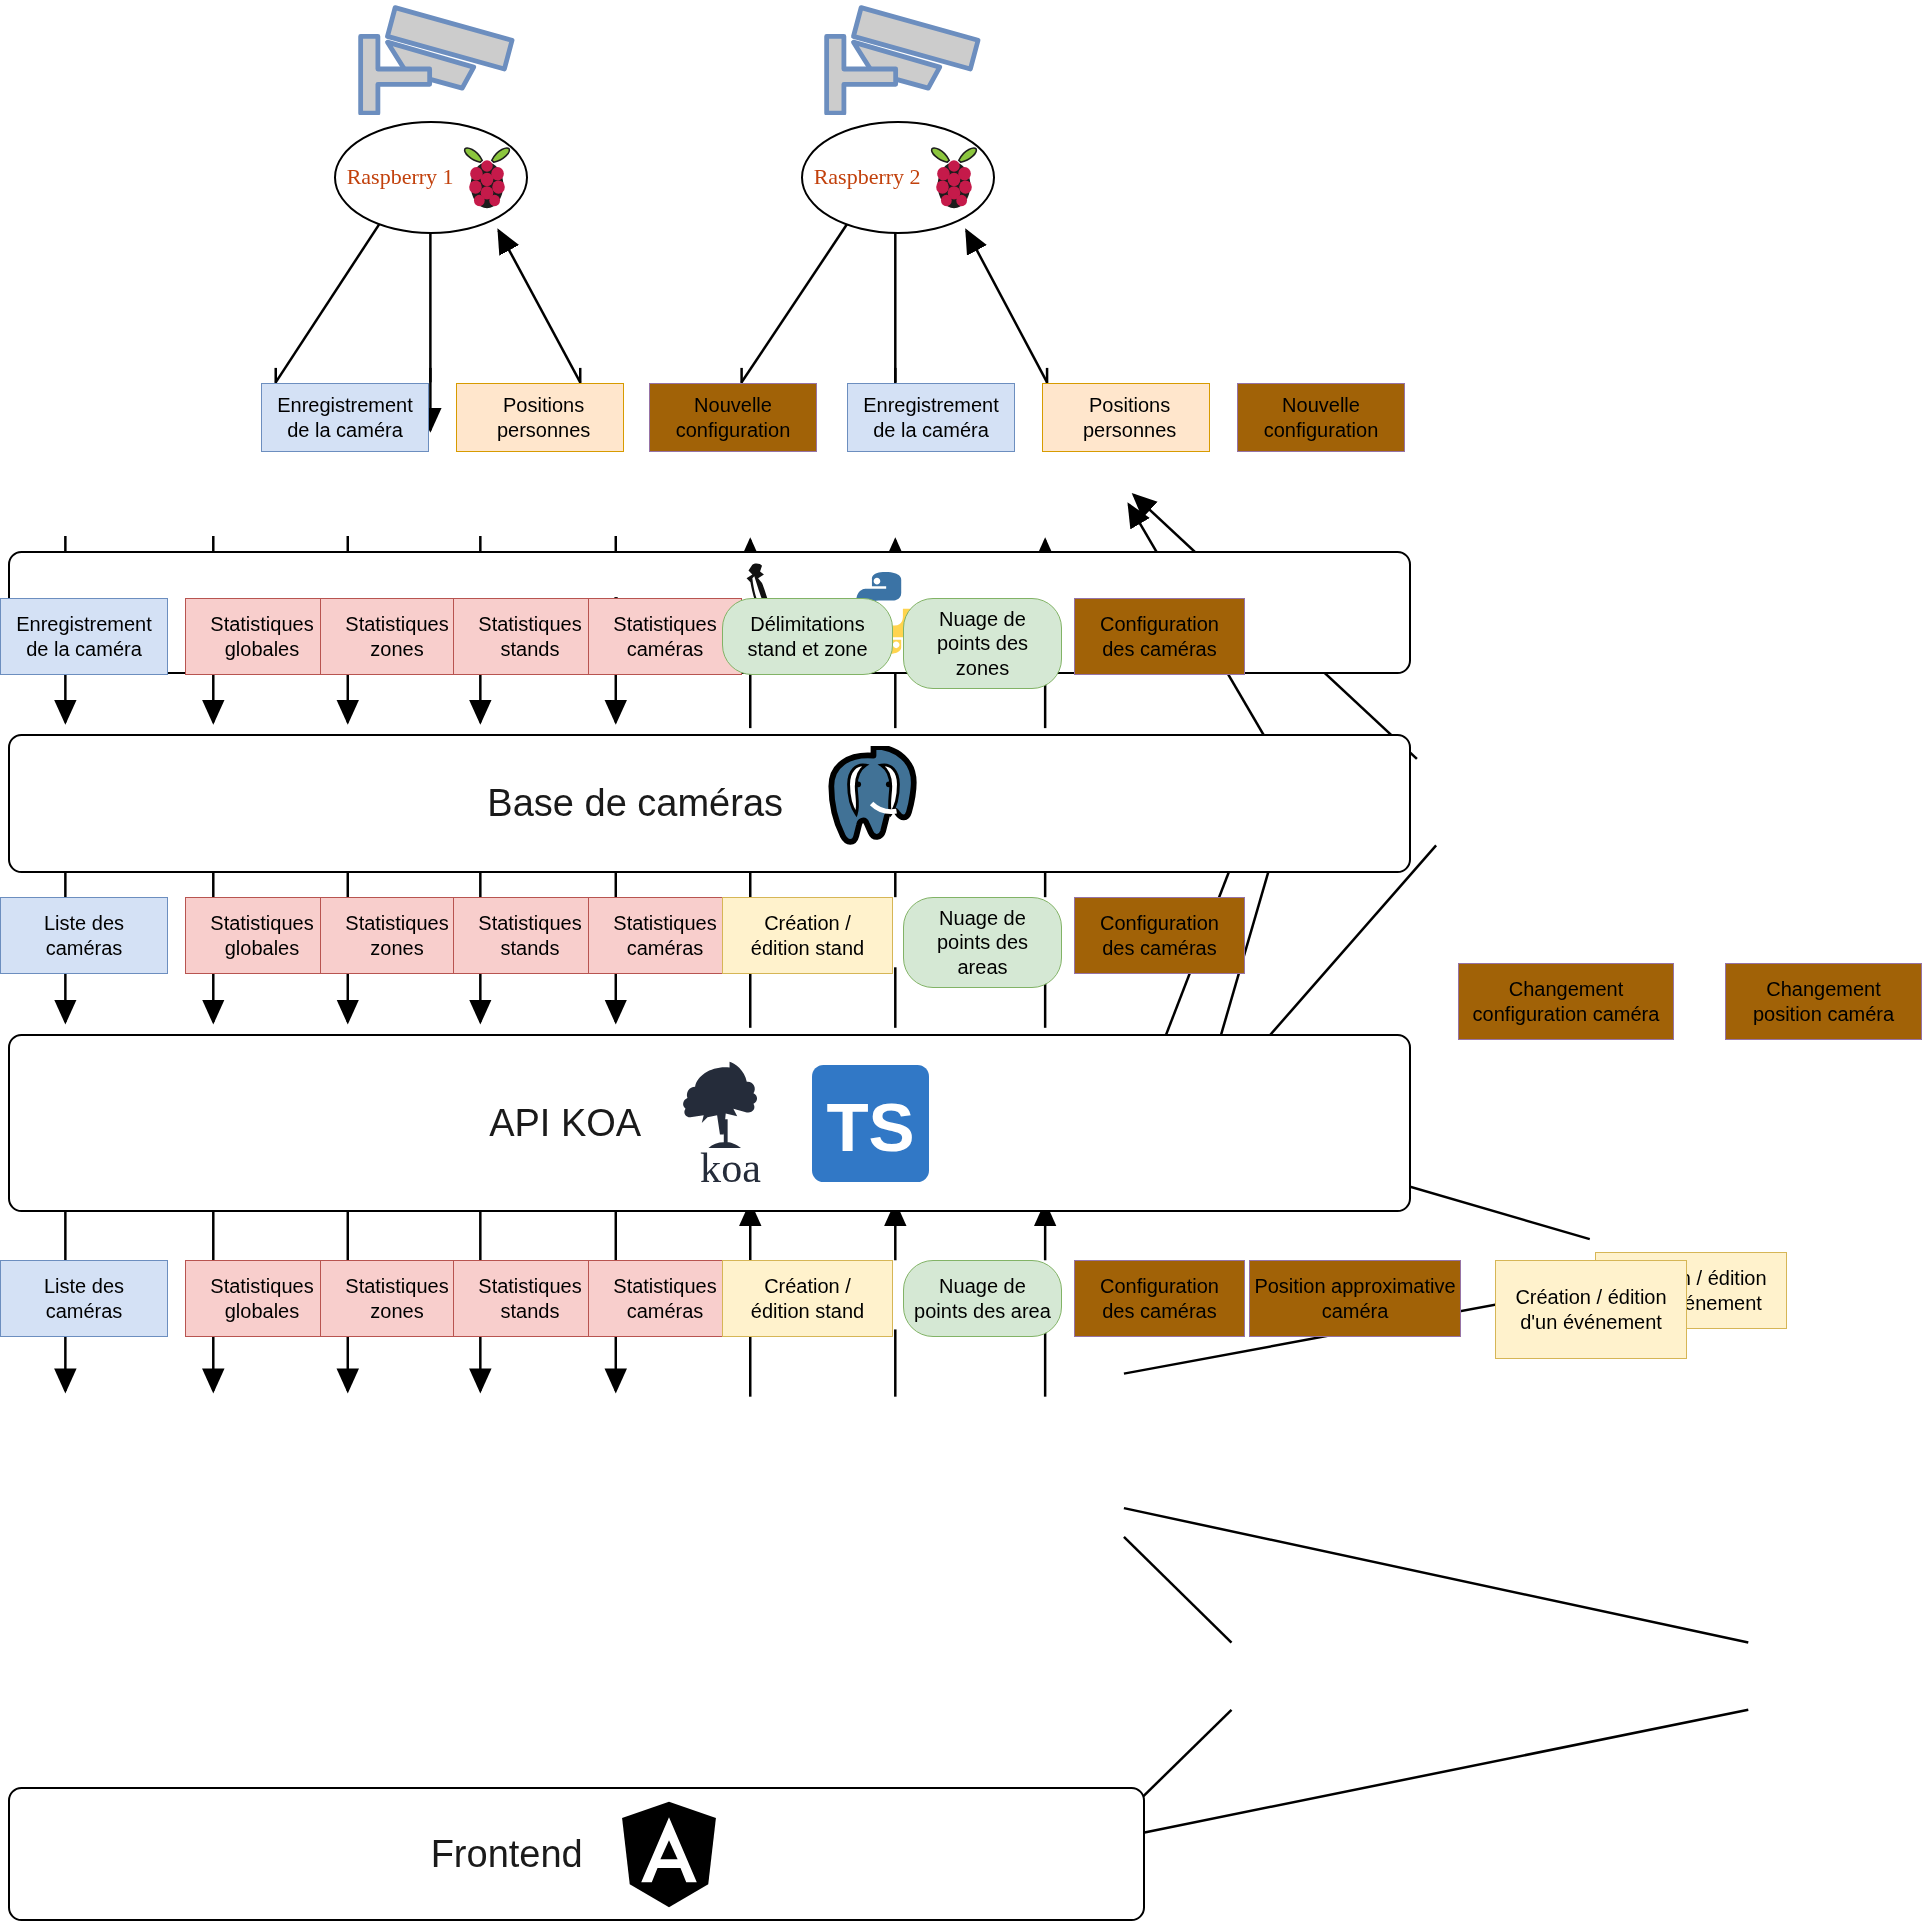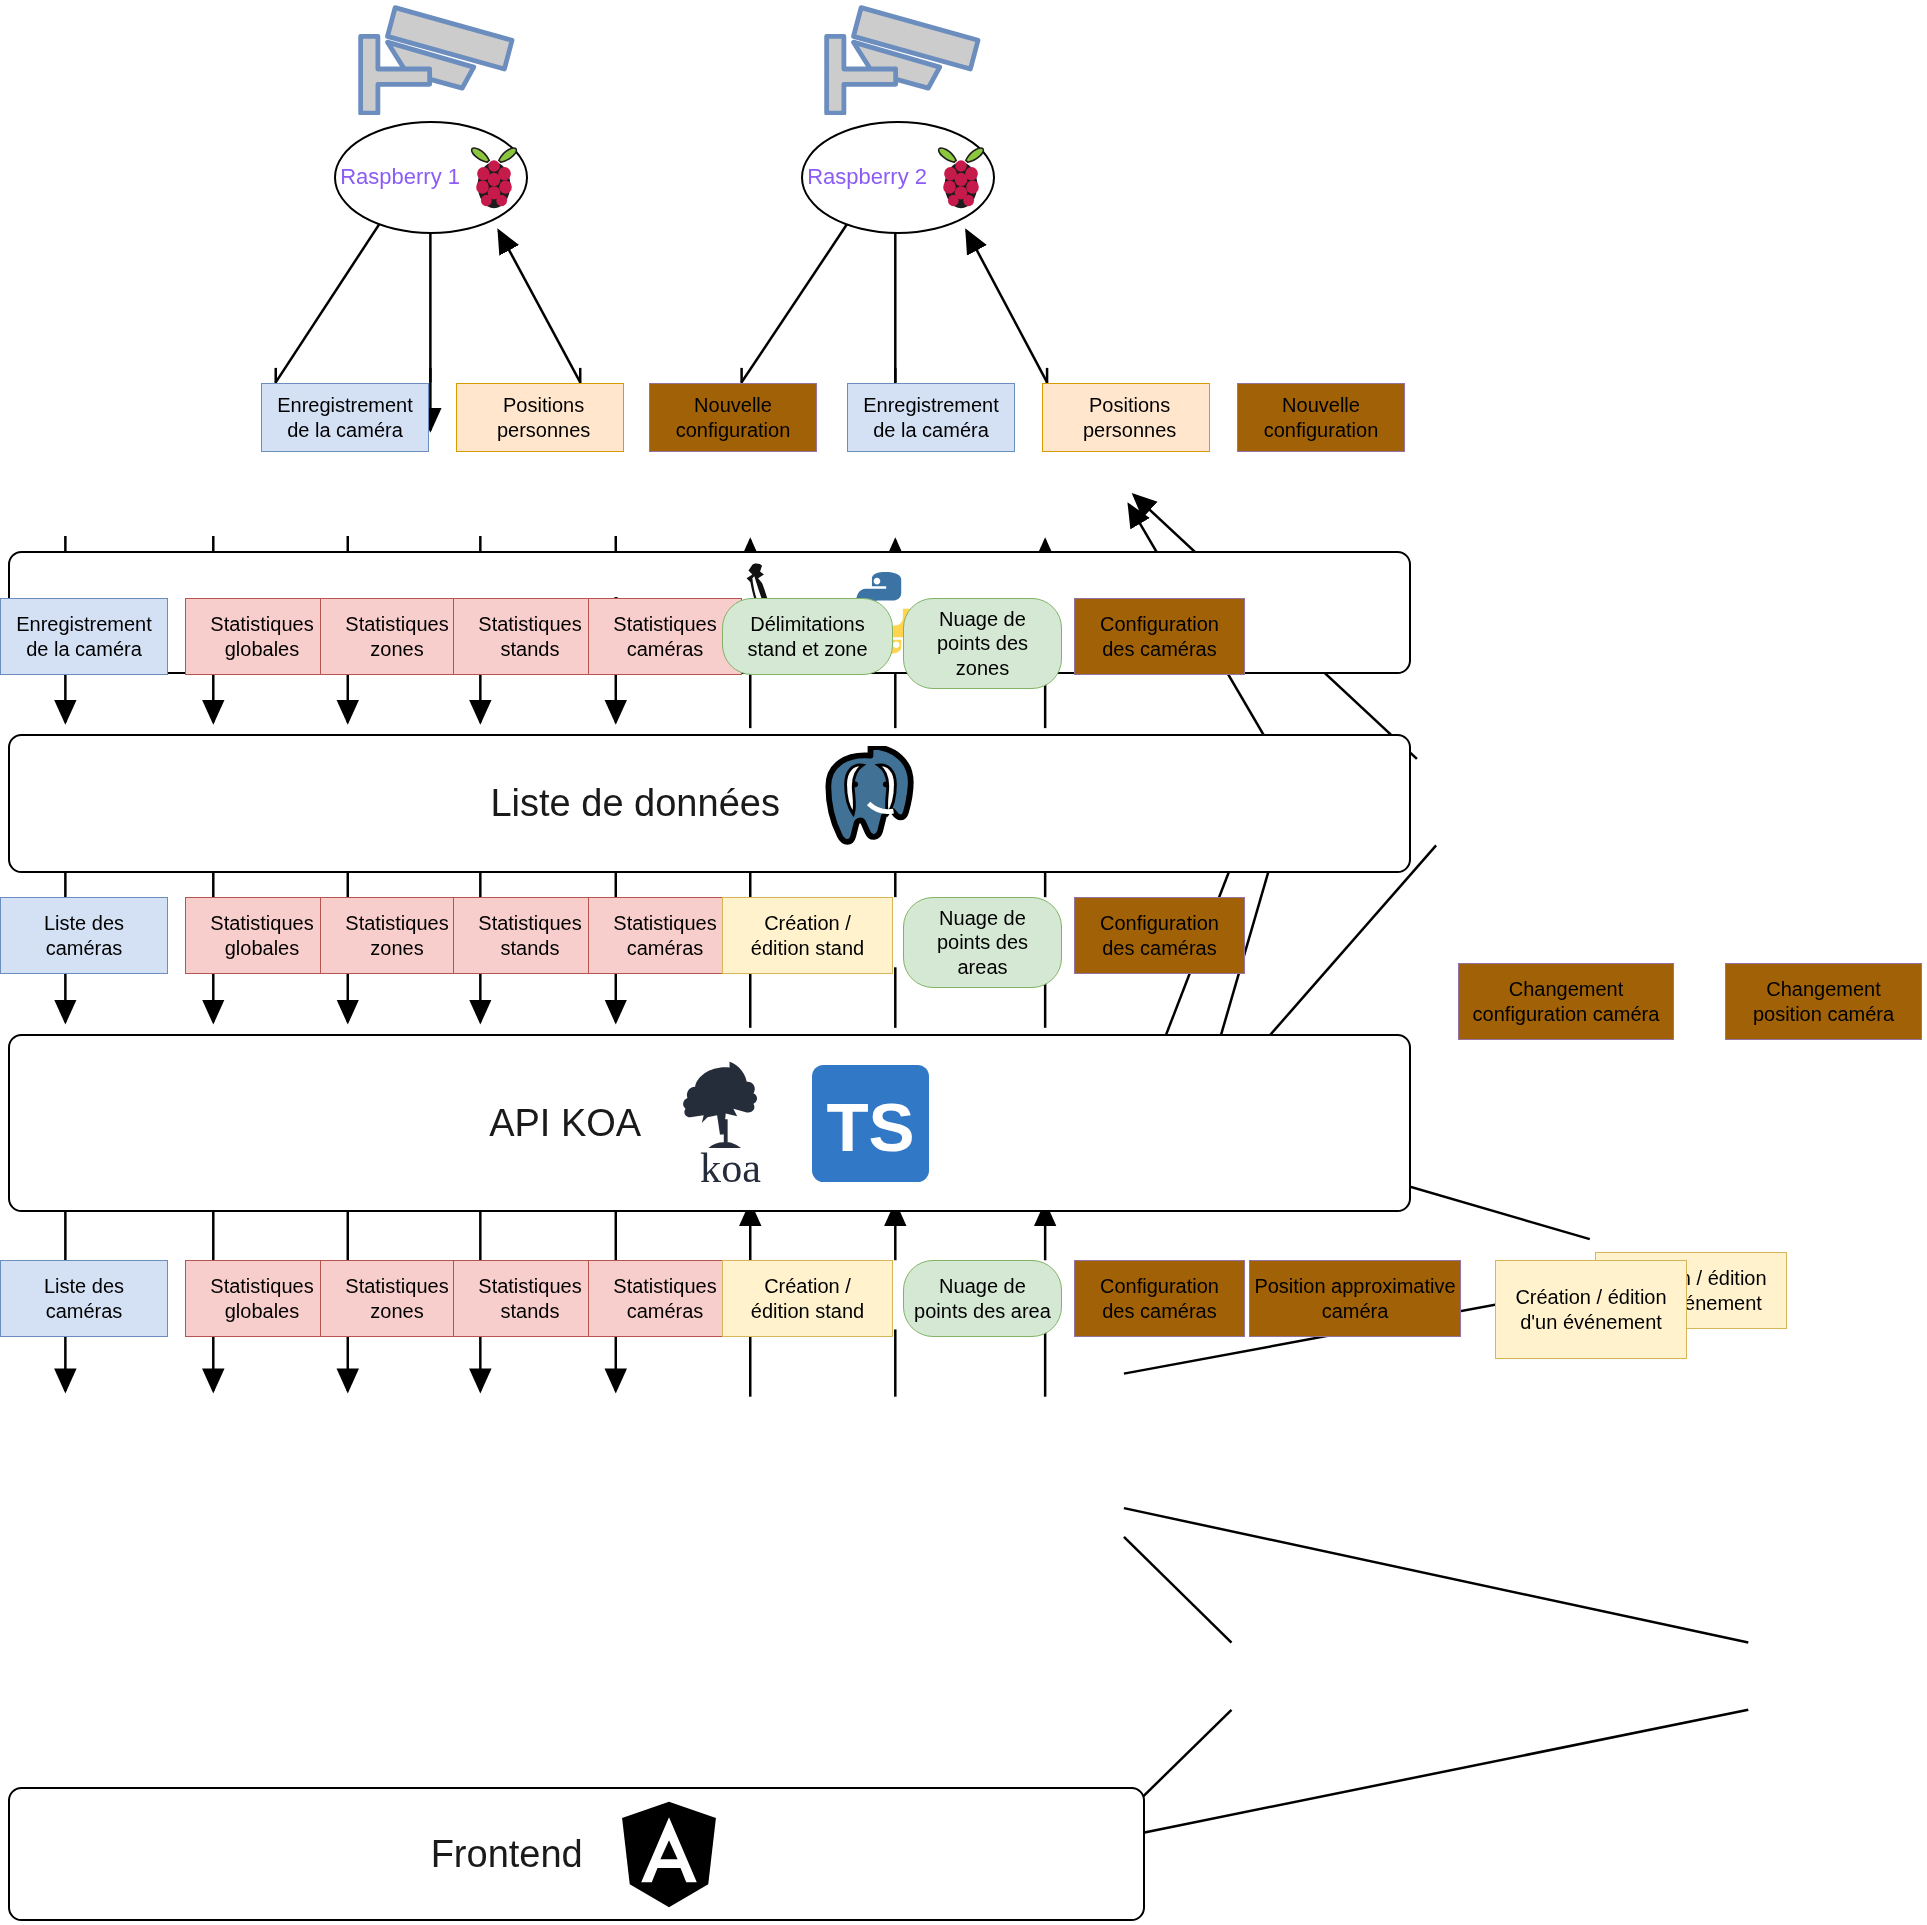"Raspberry 1" .rpi-label { color: #8b5cf6 -> #c2410c; font-family: none -> Liberation Serif, serif }
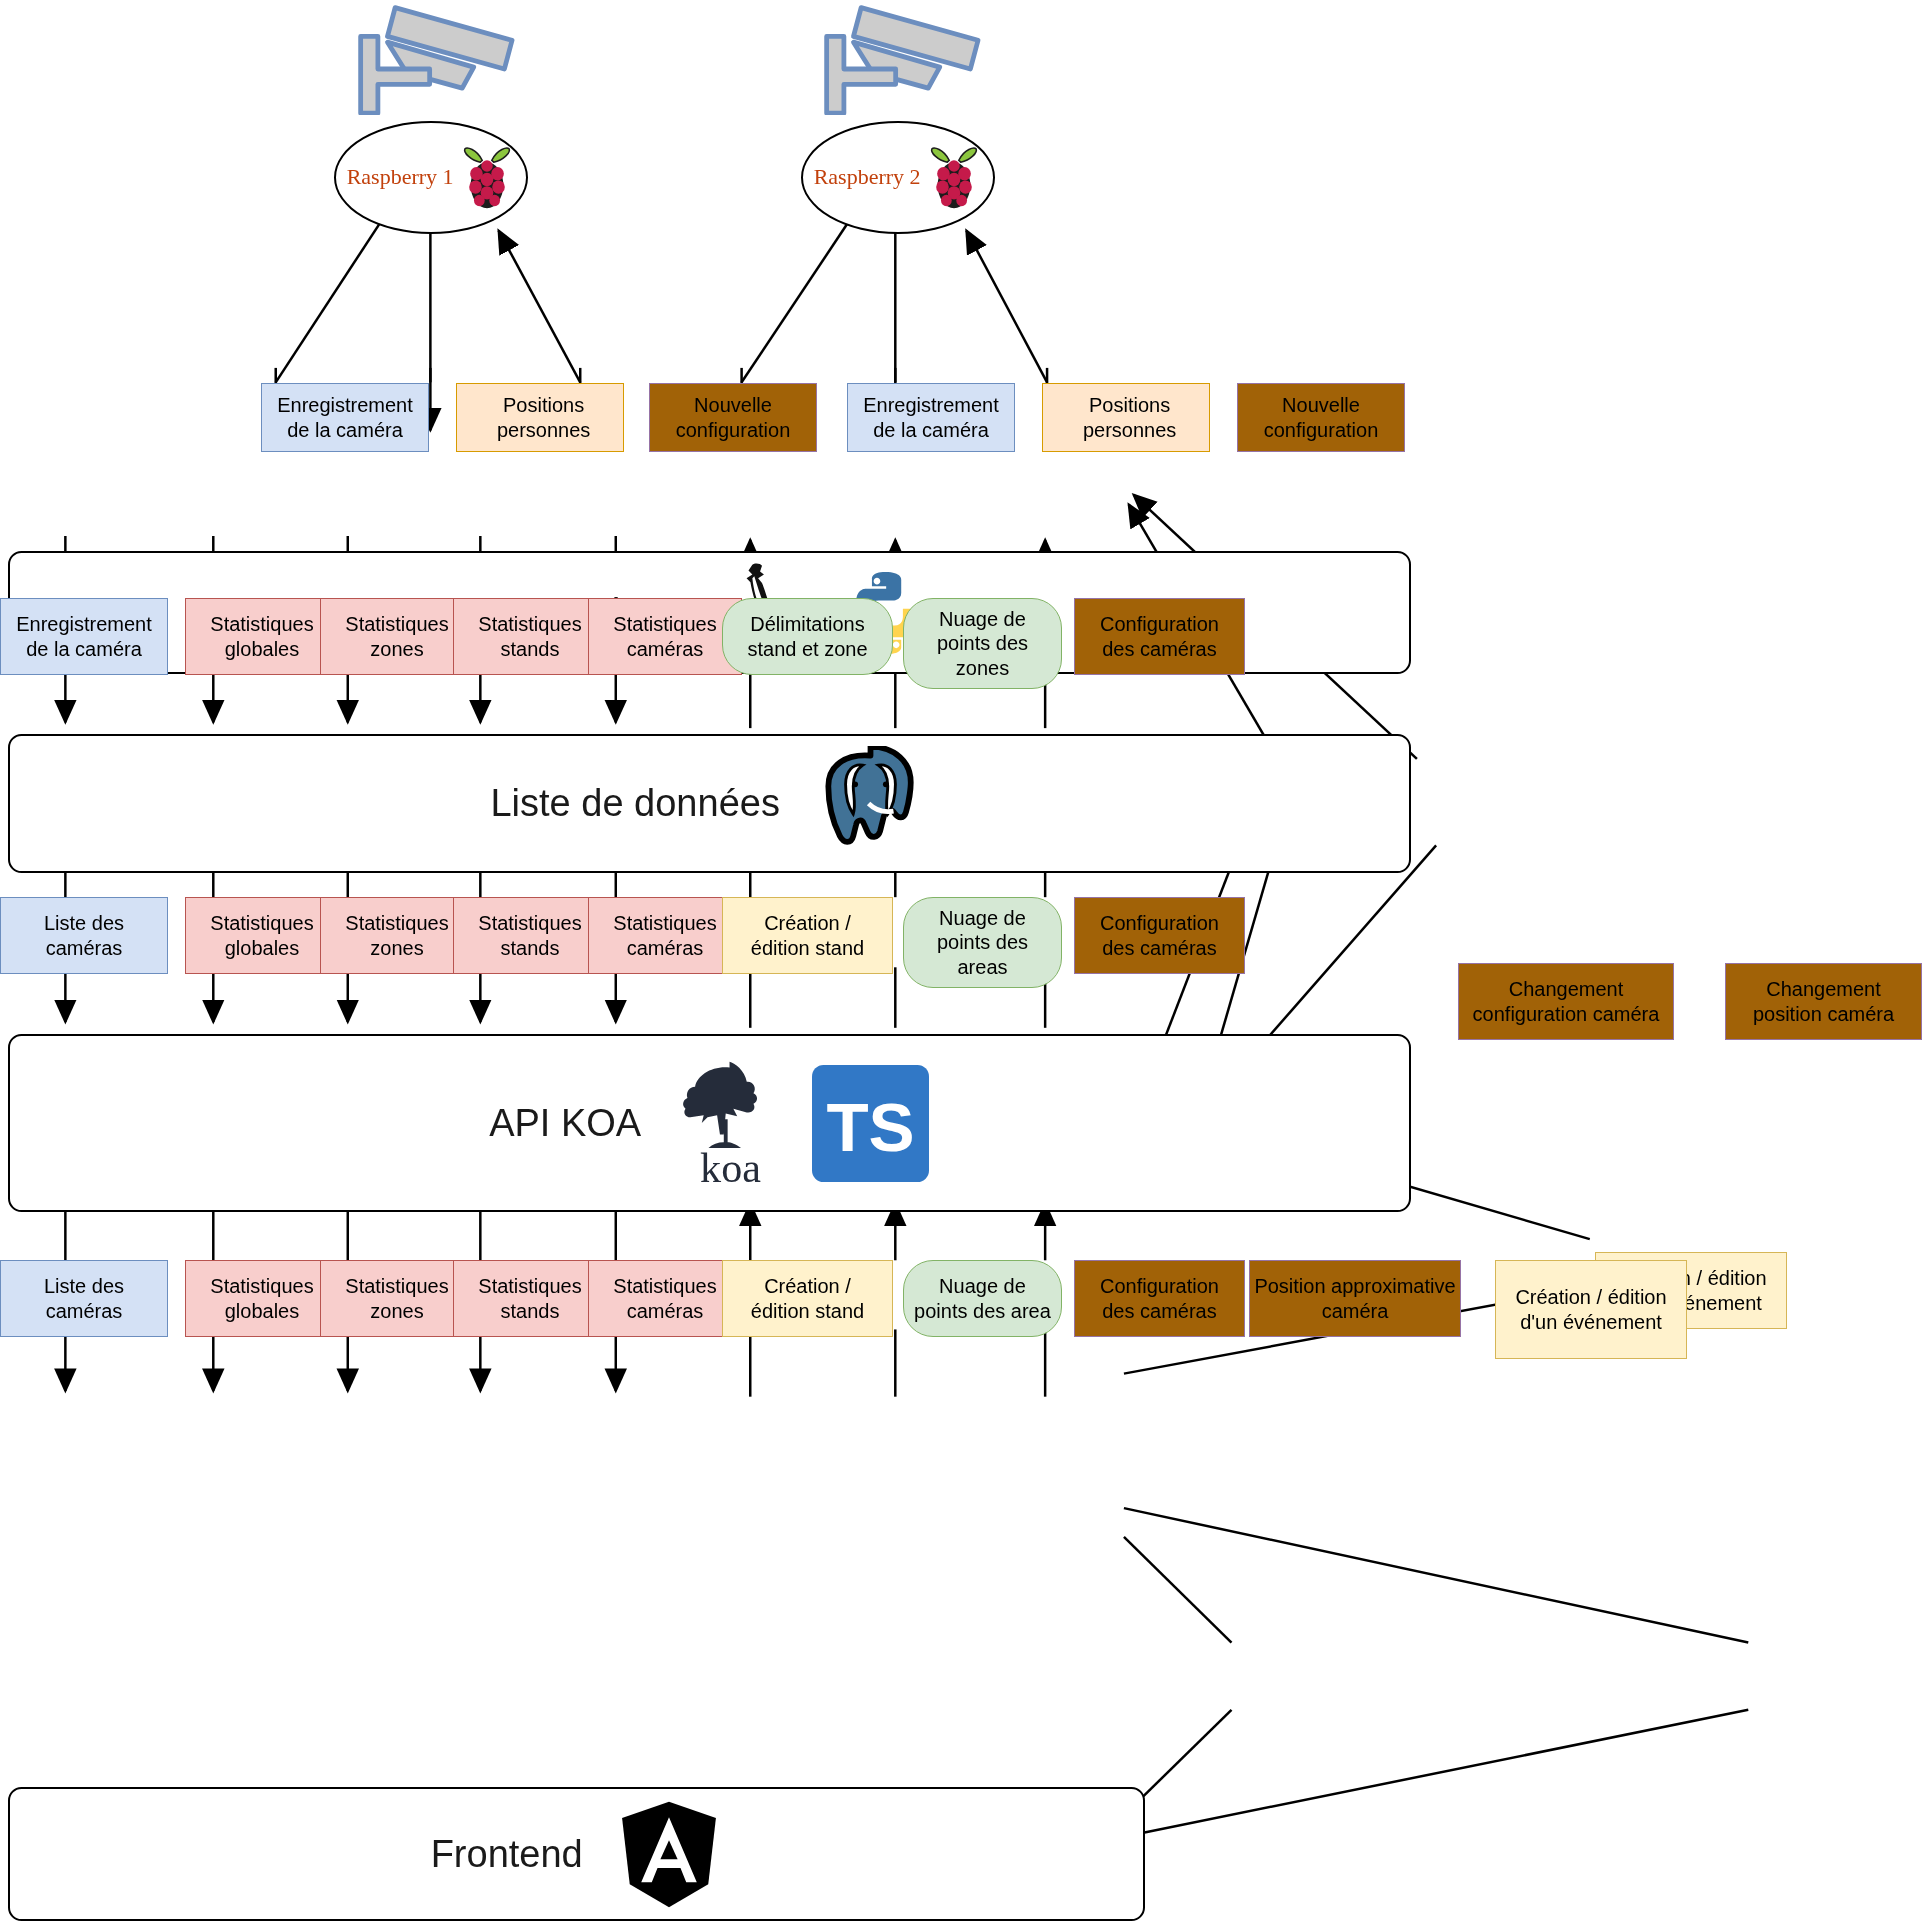"Liste de données" span.layer-title { text: Liste de données -> Base de caméras }
